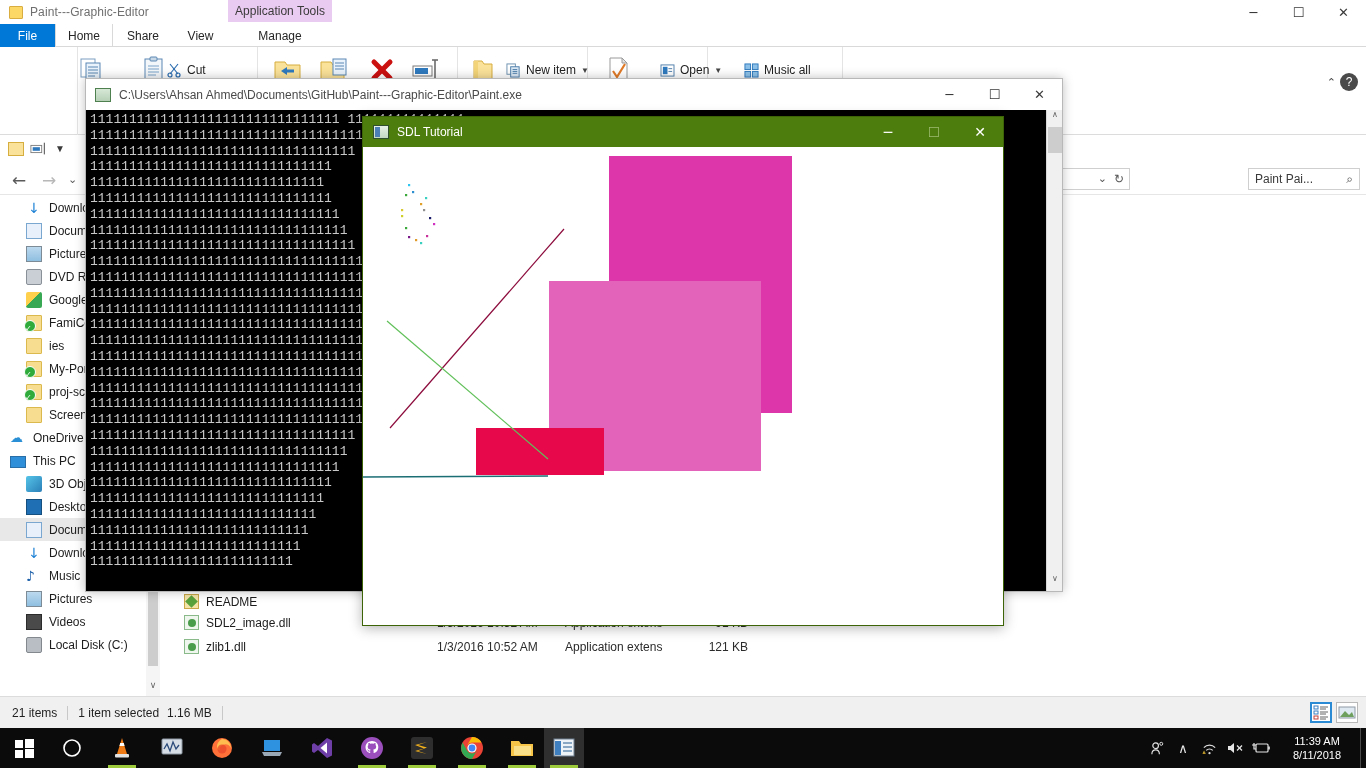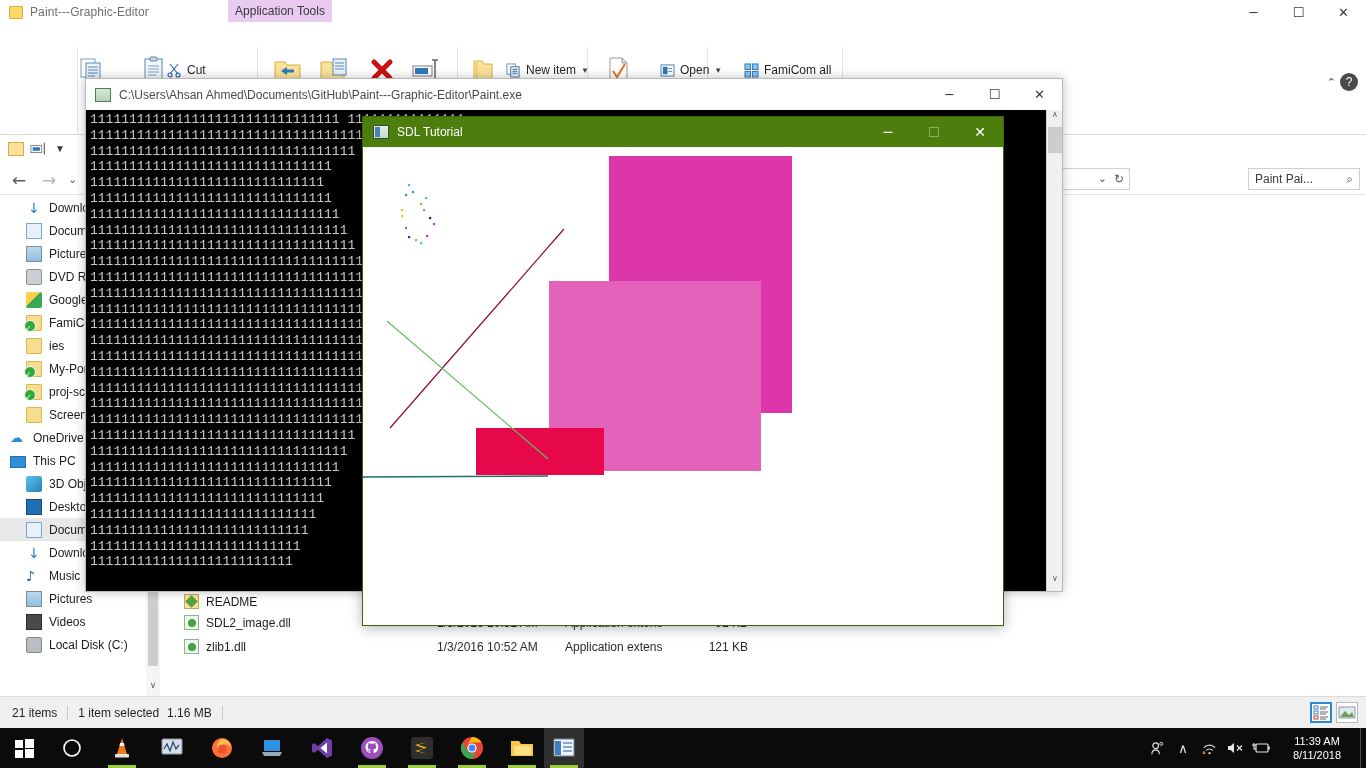"File" div.tabs { html: none -> <div> <div>File</div> <div>Home</div> <div>Share</div> <div>View</div> <div>Manage</div> </div> }
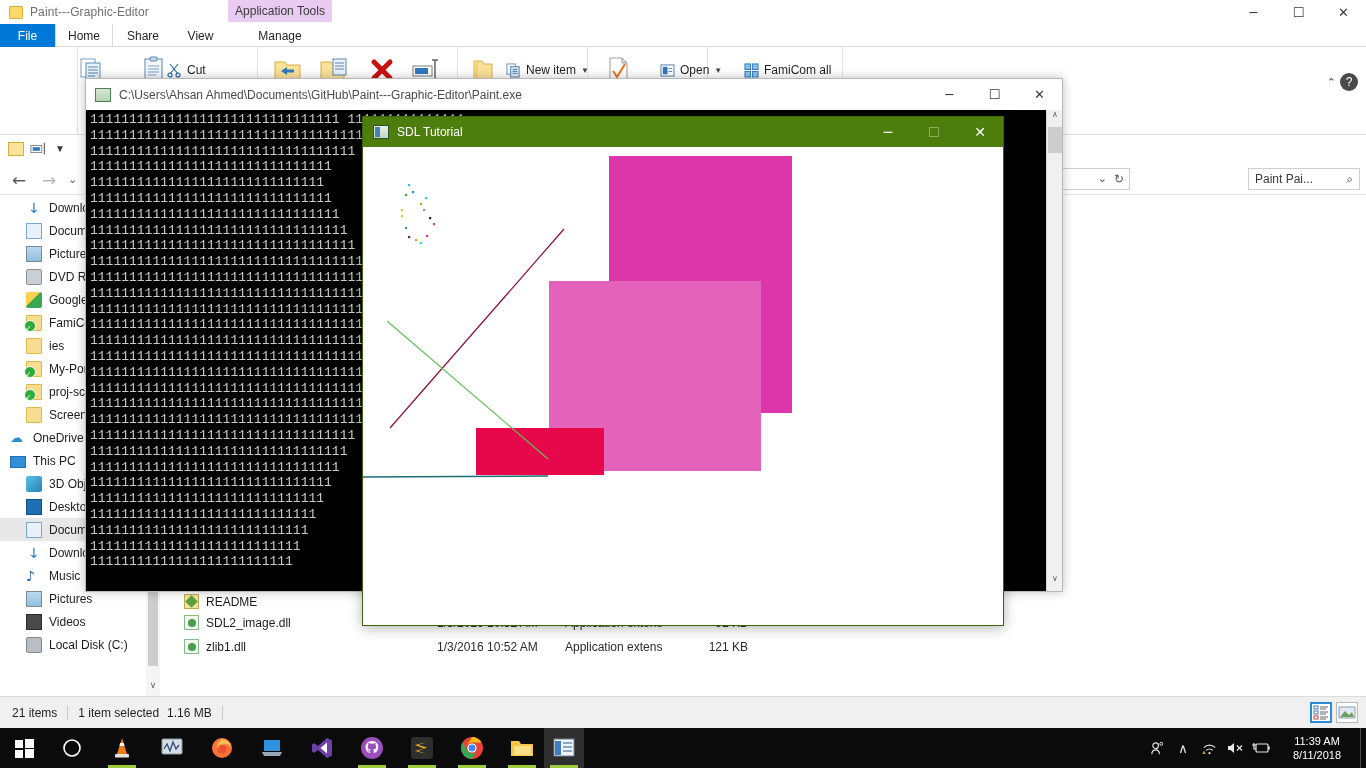"FamiCom all" span { text: FamiCom -> Music }
